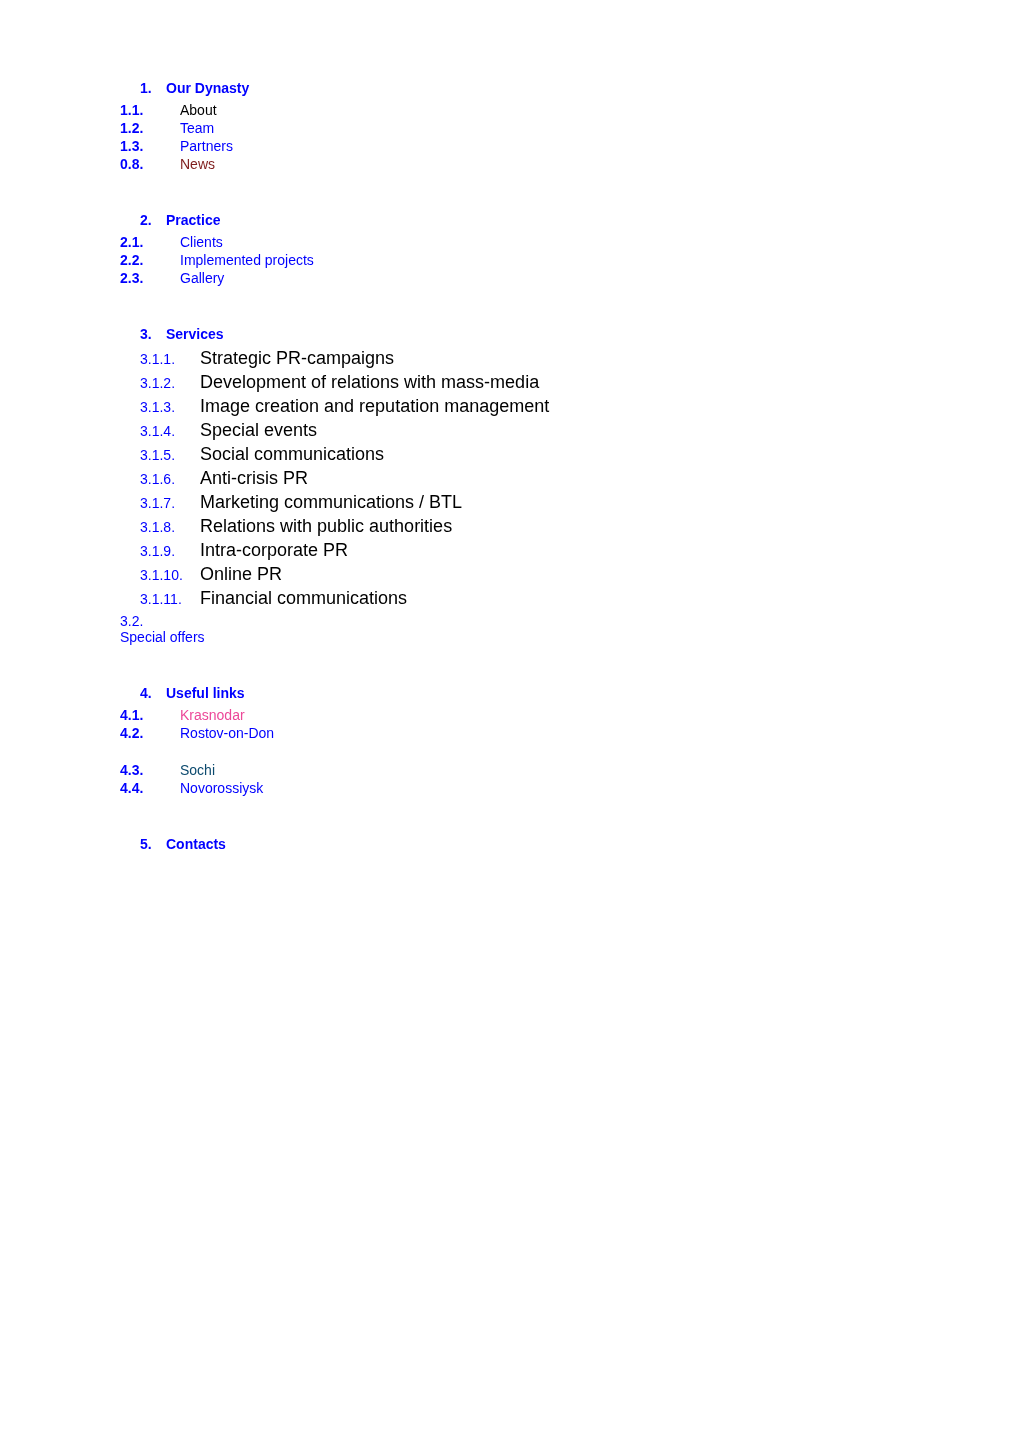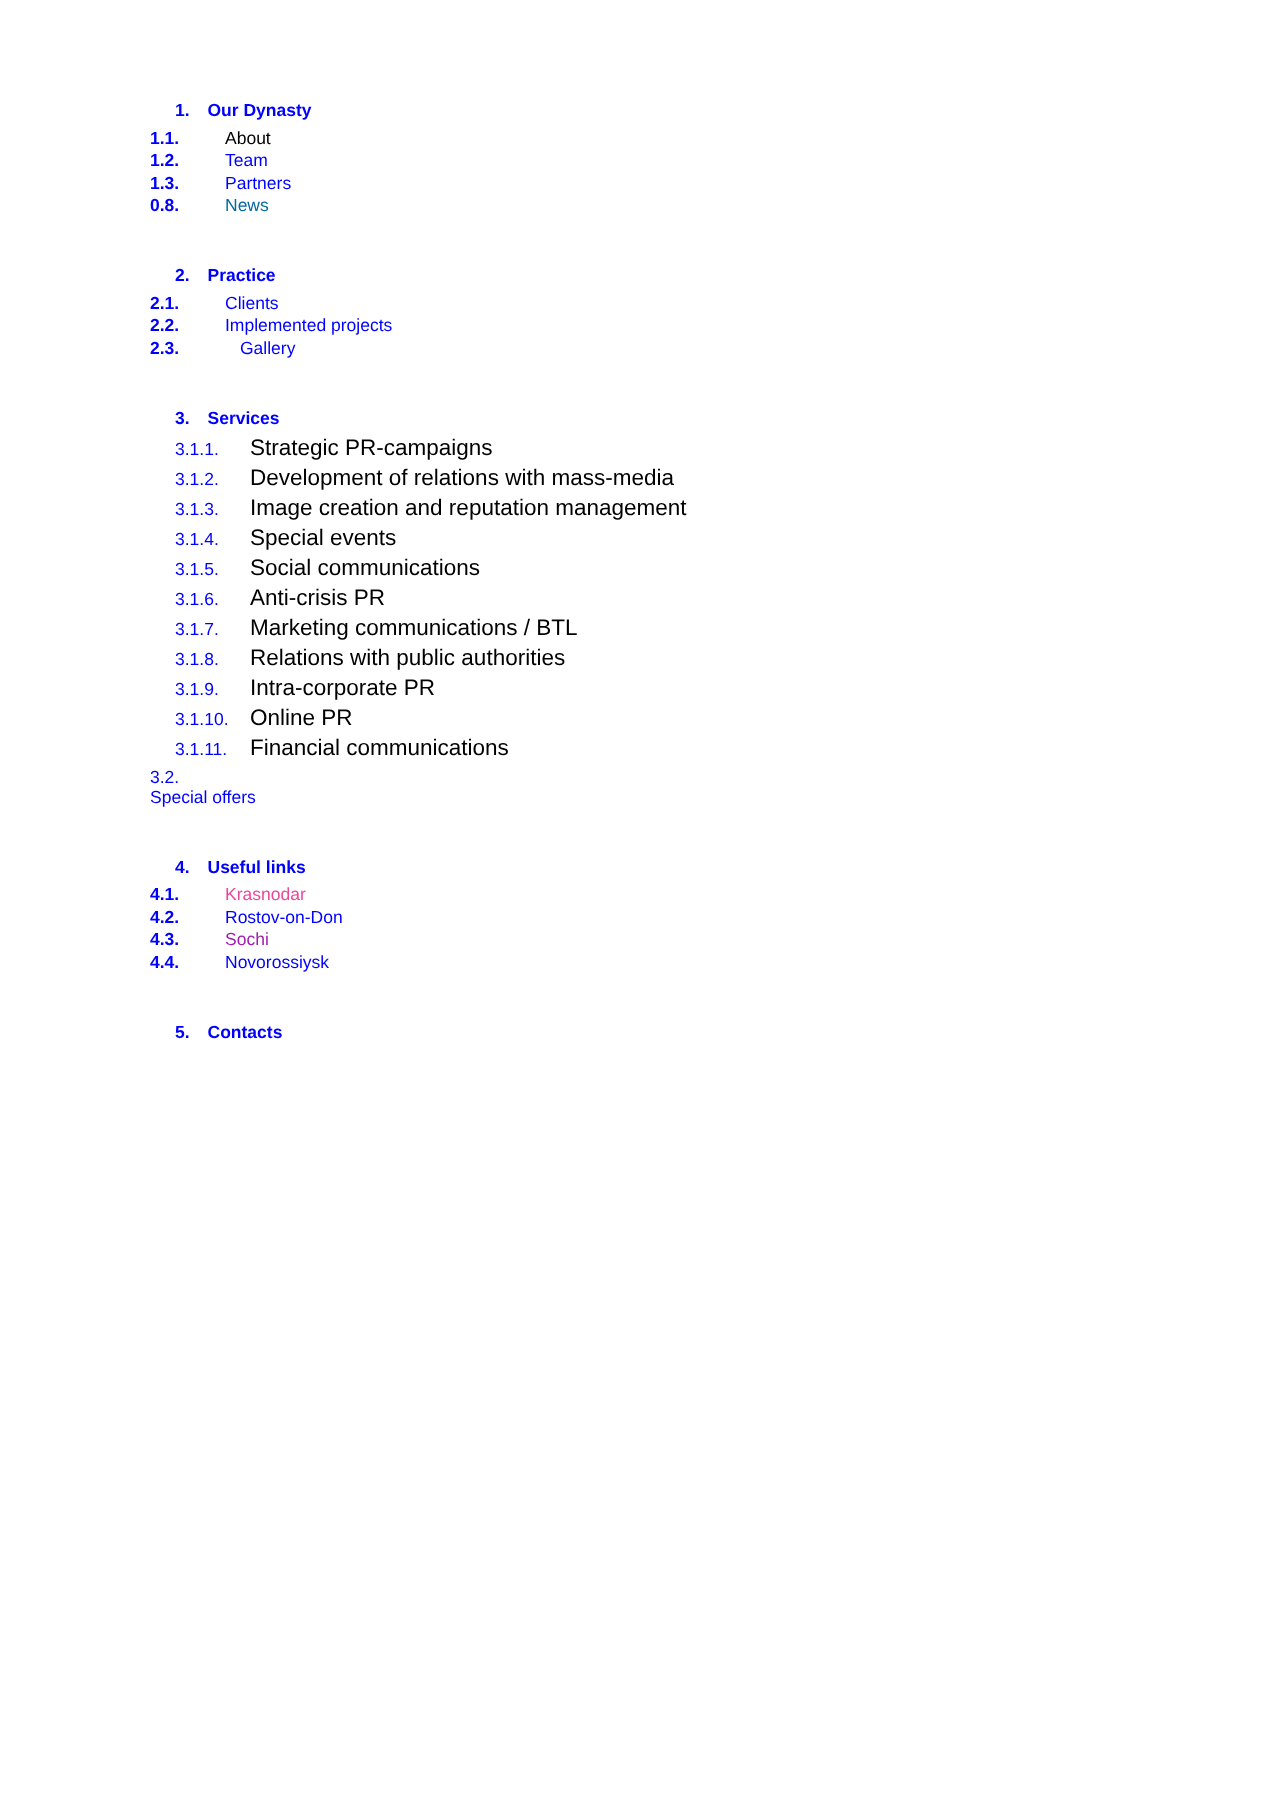"News" a.sub-label { color: #0369a1 -> #7f1d1d }
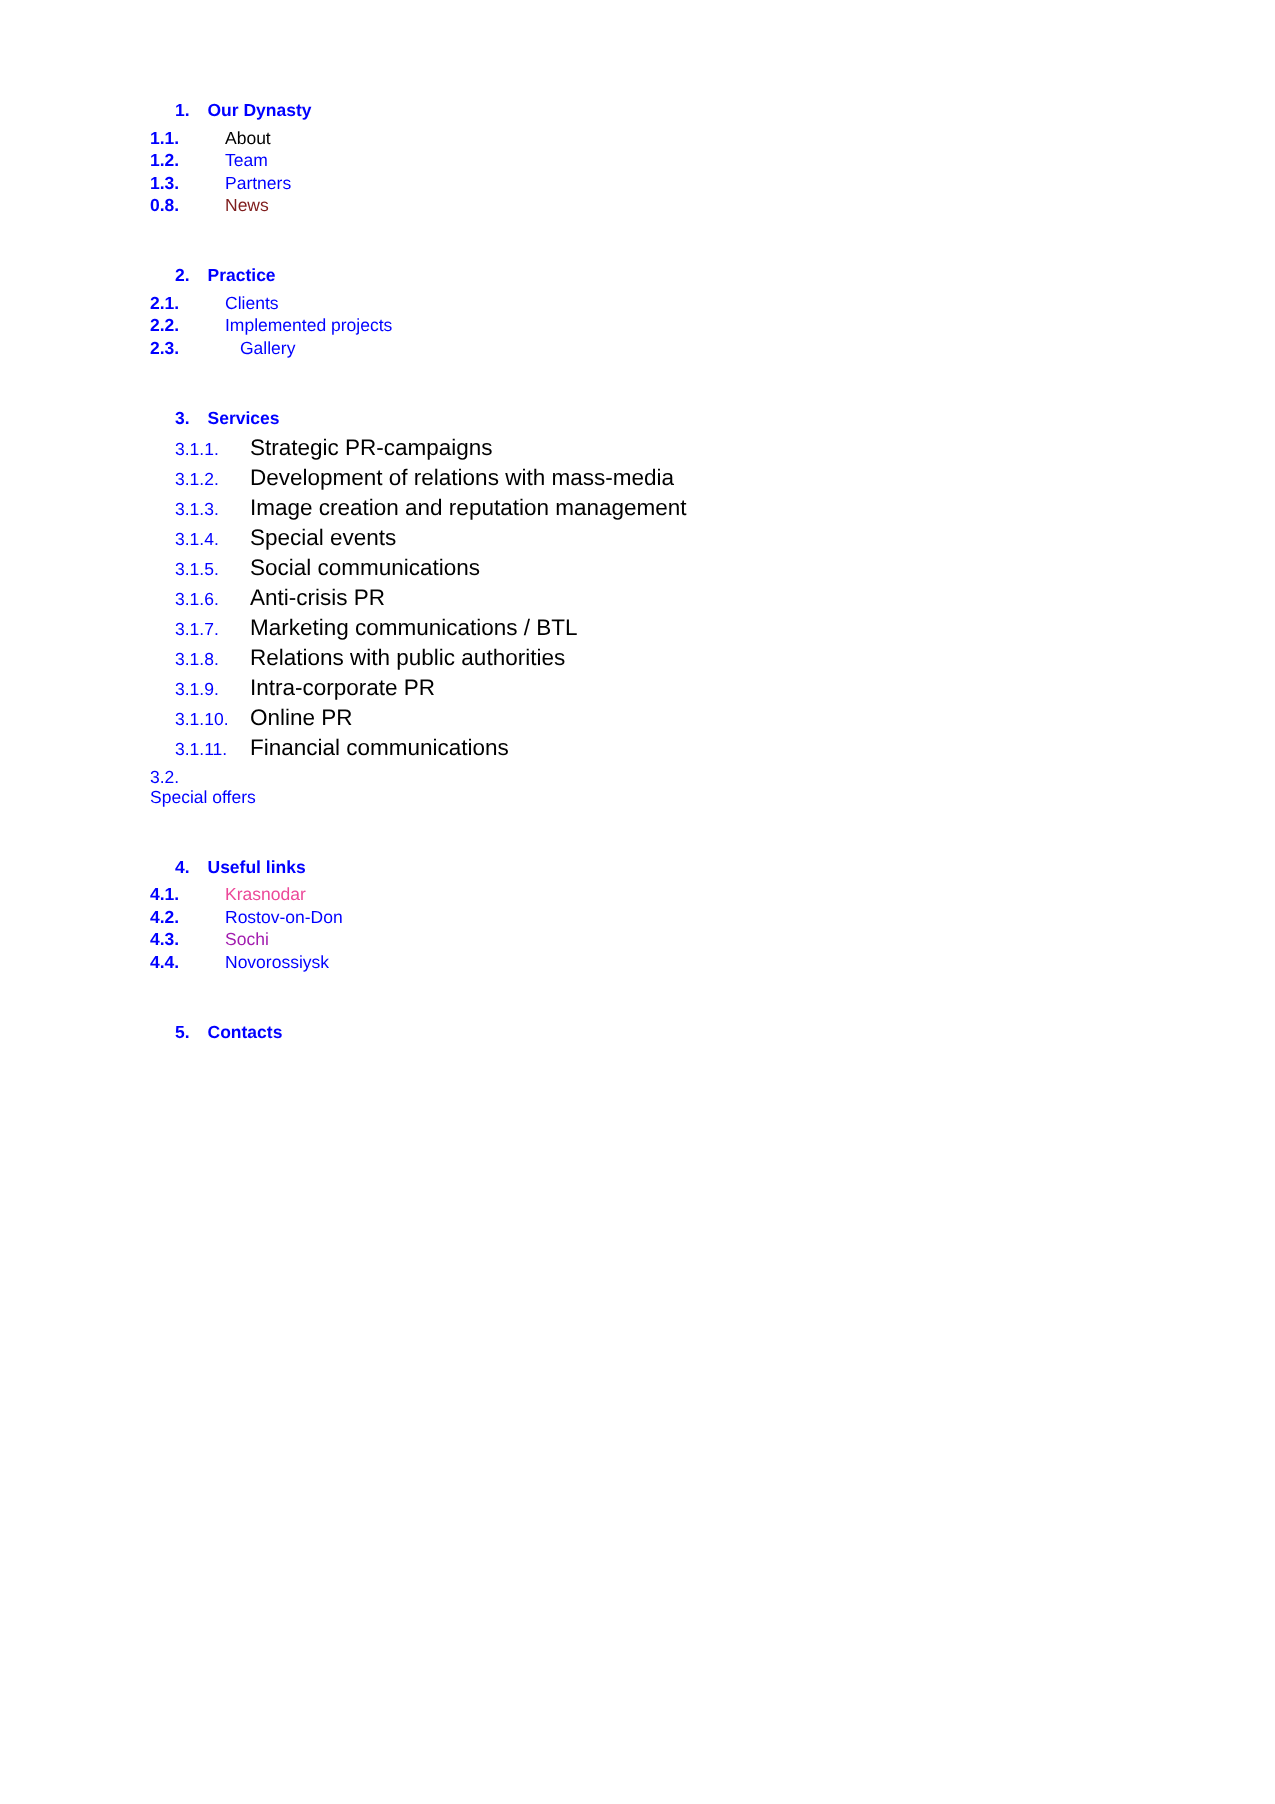"Gallery" a.sub-label { margin-left: 12px -> none }
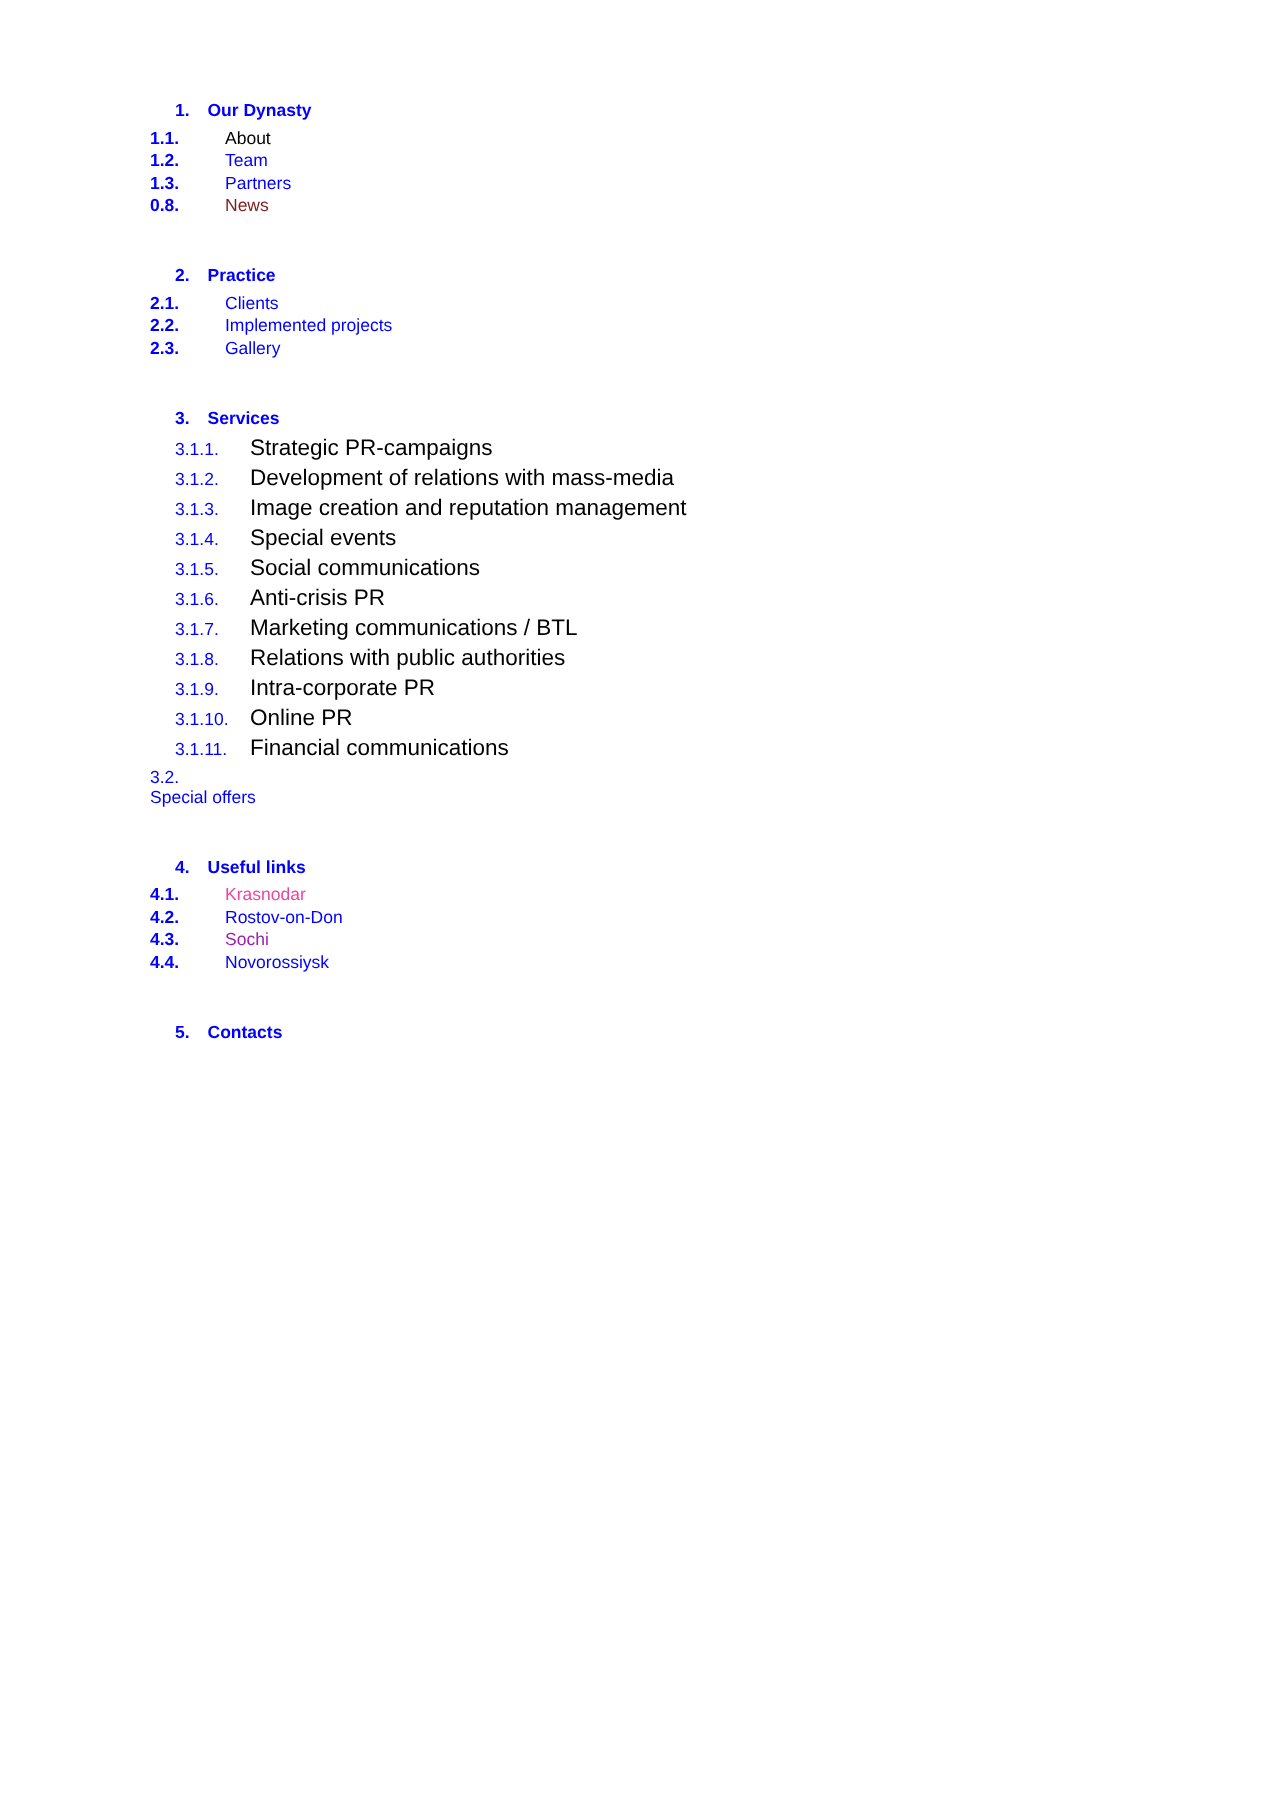"Sochi" a.sub-label { color: #a21caf -> #0c4a6e; margin-top: none -> 19px }
